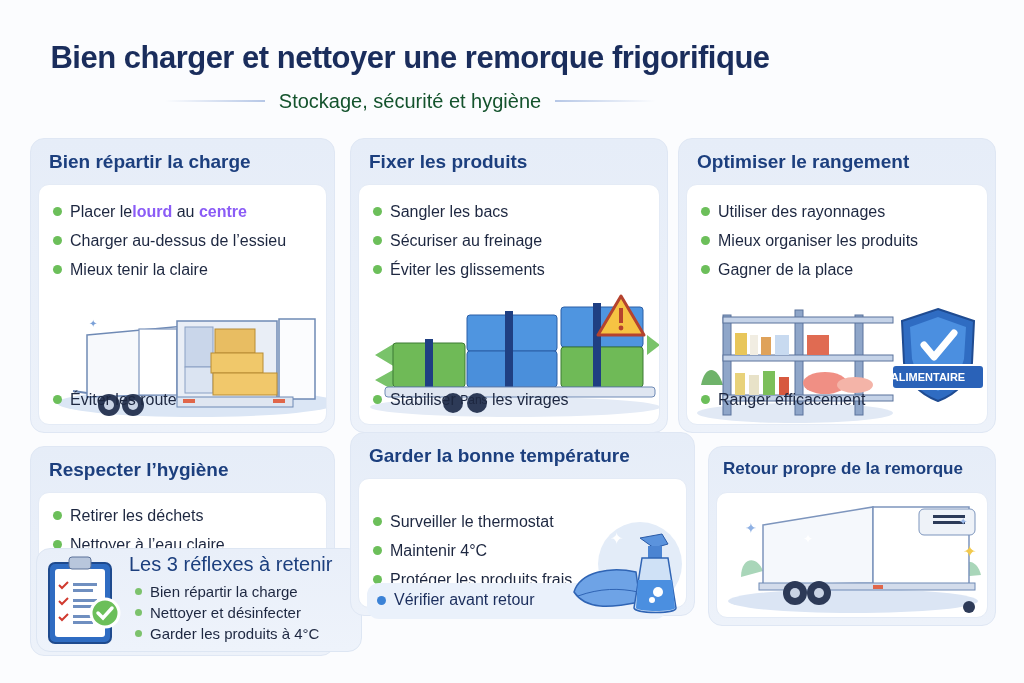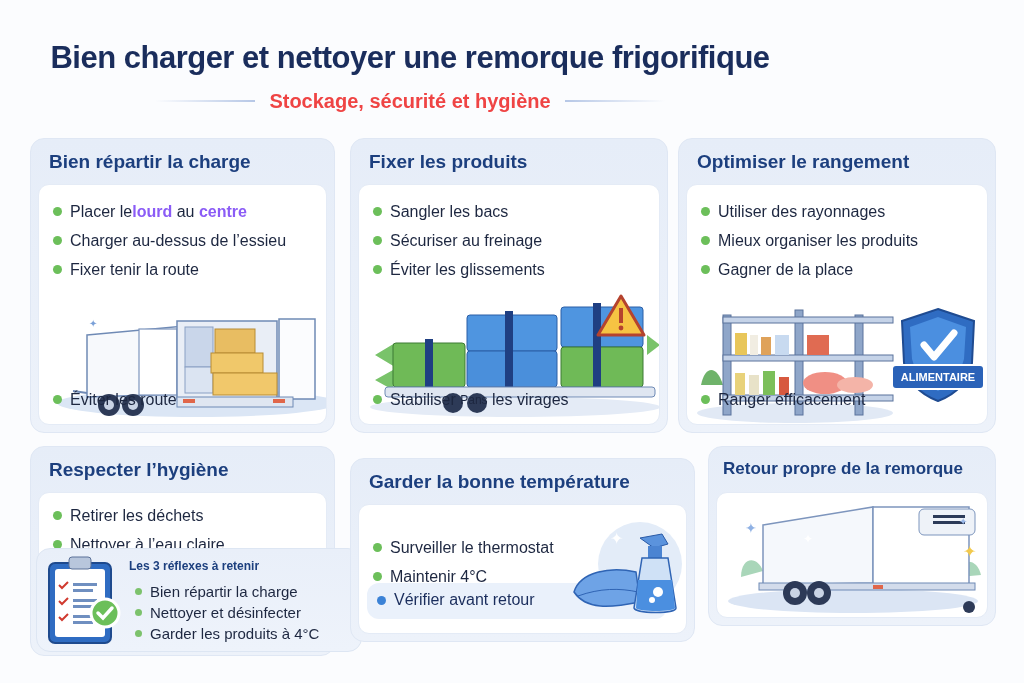"Stockage, sécurité et hygiène" .subtitle { color: #ef4444 -> #14532d; font-weight: bold -> none }
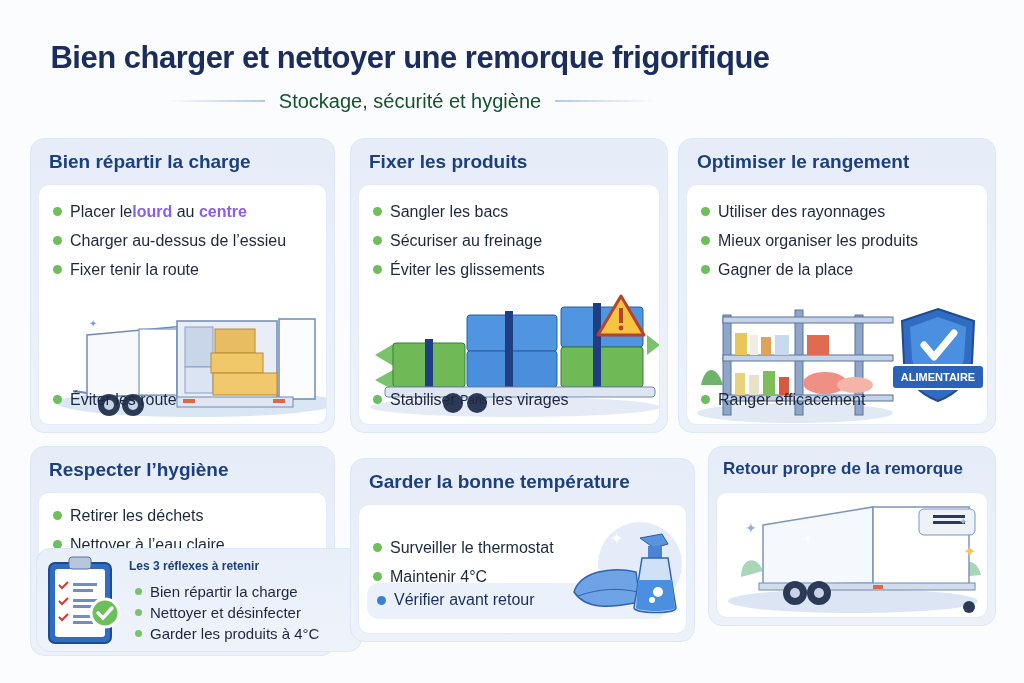"Fixer tenir la route" span { text: Fixer tenir la route -> Mieux tenir la claire }
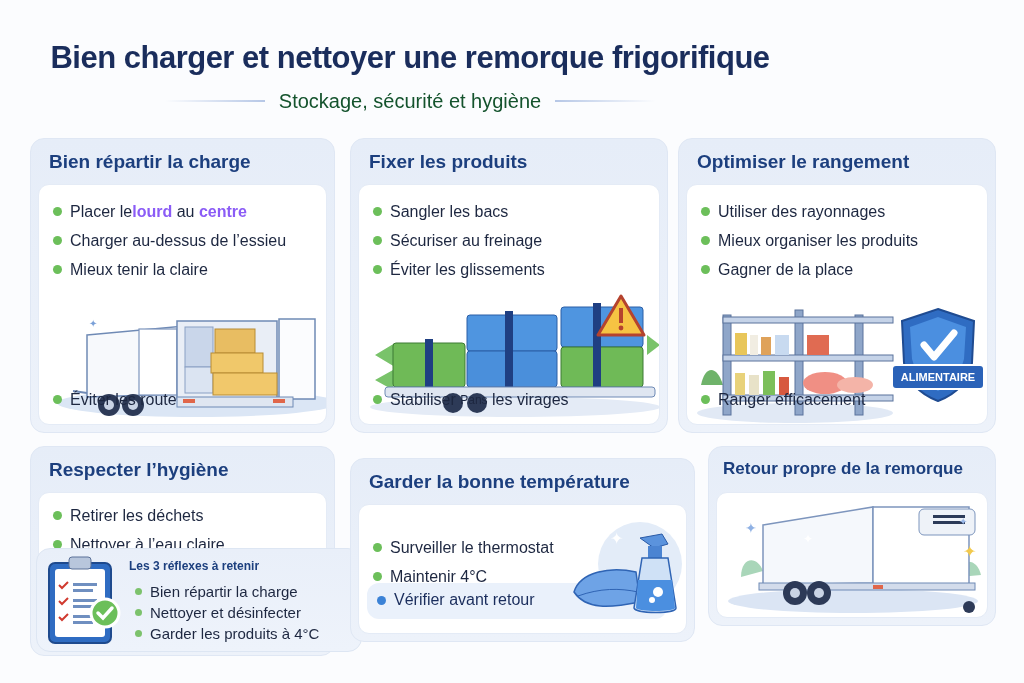"ALIMENTAIRE" div { left: 205px -> 195px }
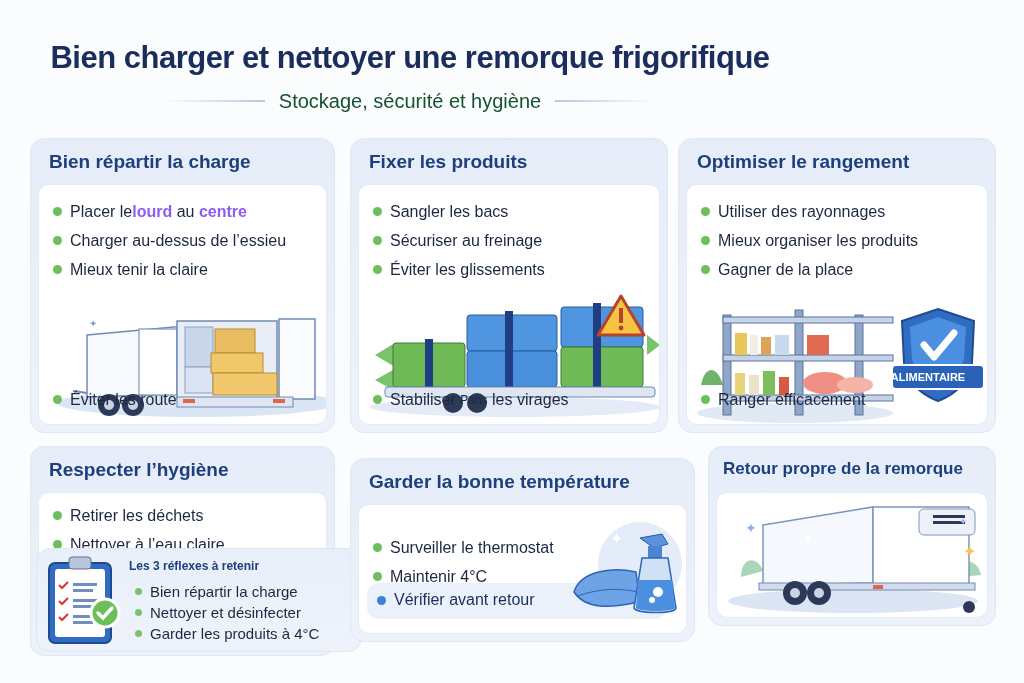"Garder la bonne température" div.card { top: 458px -> 432px }
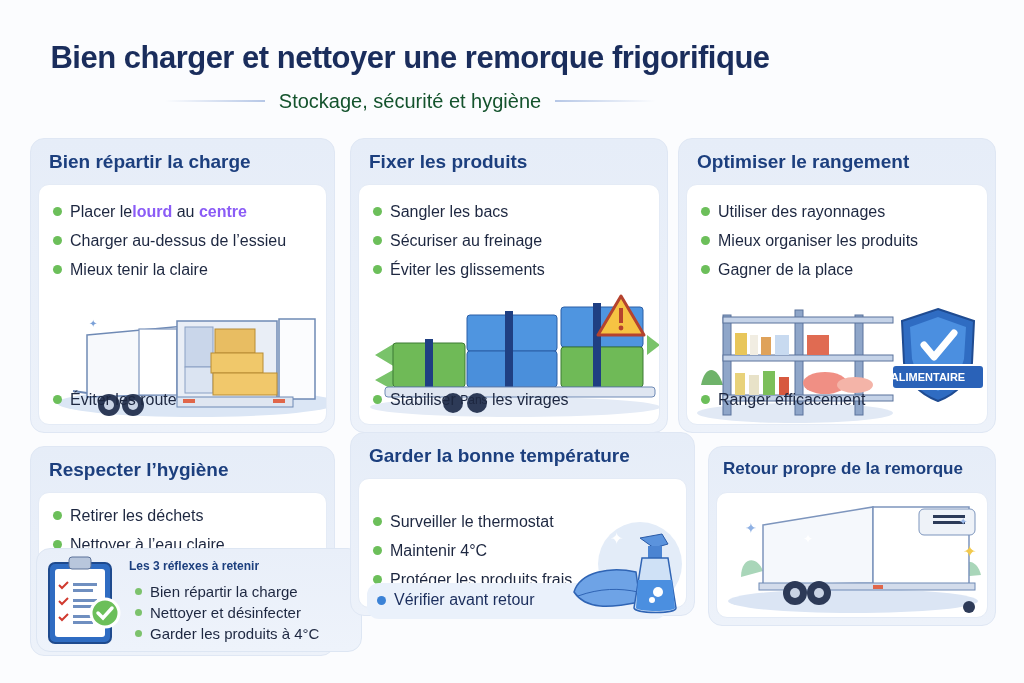"Les 3 réflexes à retenir" .reflex-title { font-size: 12px -> 20px; font-weight: bold -> normal; top: 10px -> 4px }
